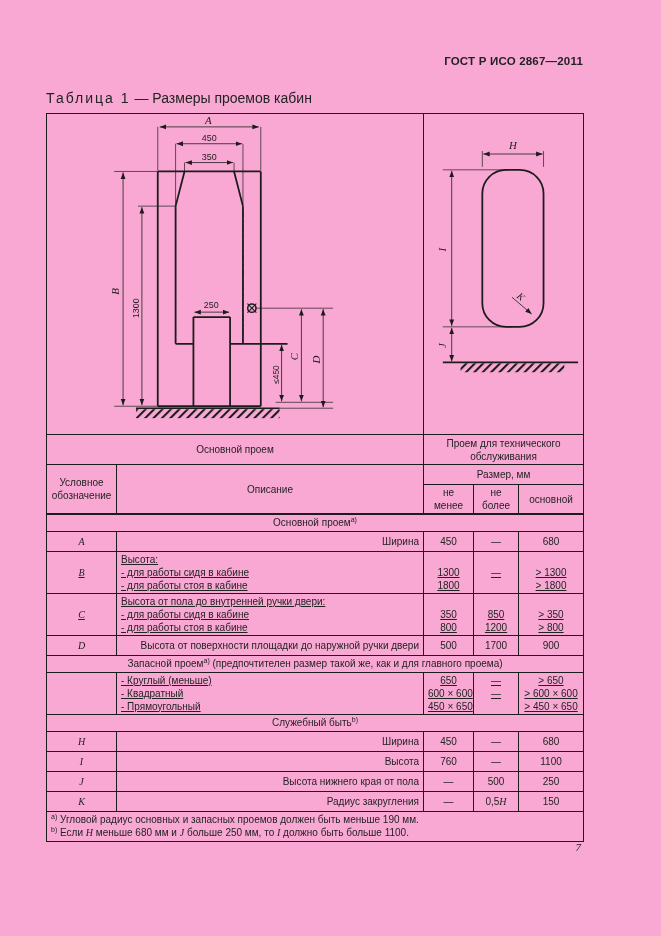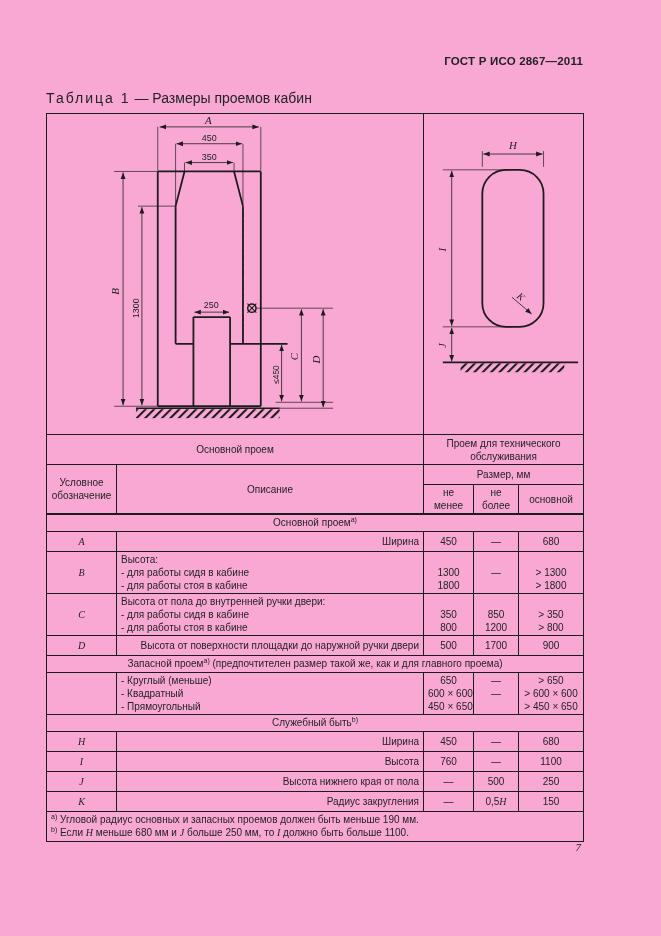"Высота:" .r-s3 td { text-decoration: none -> underline }
